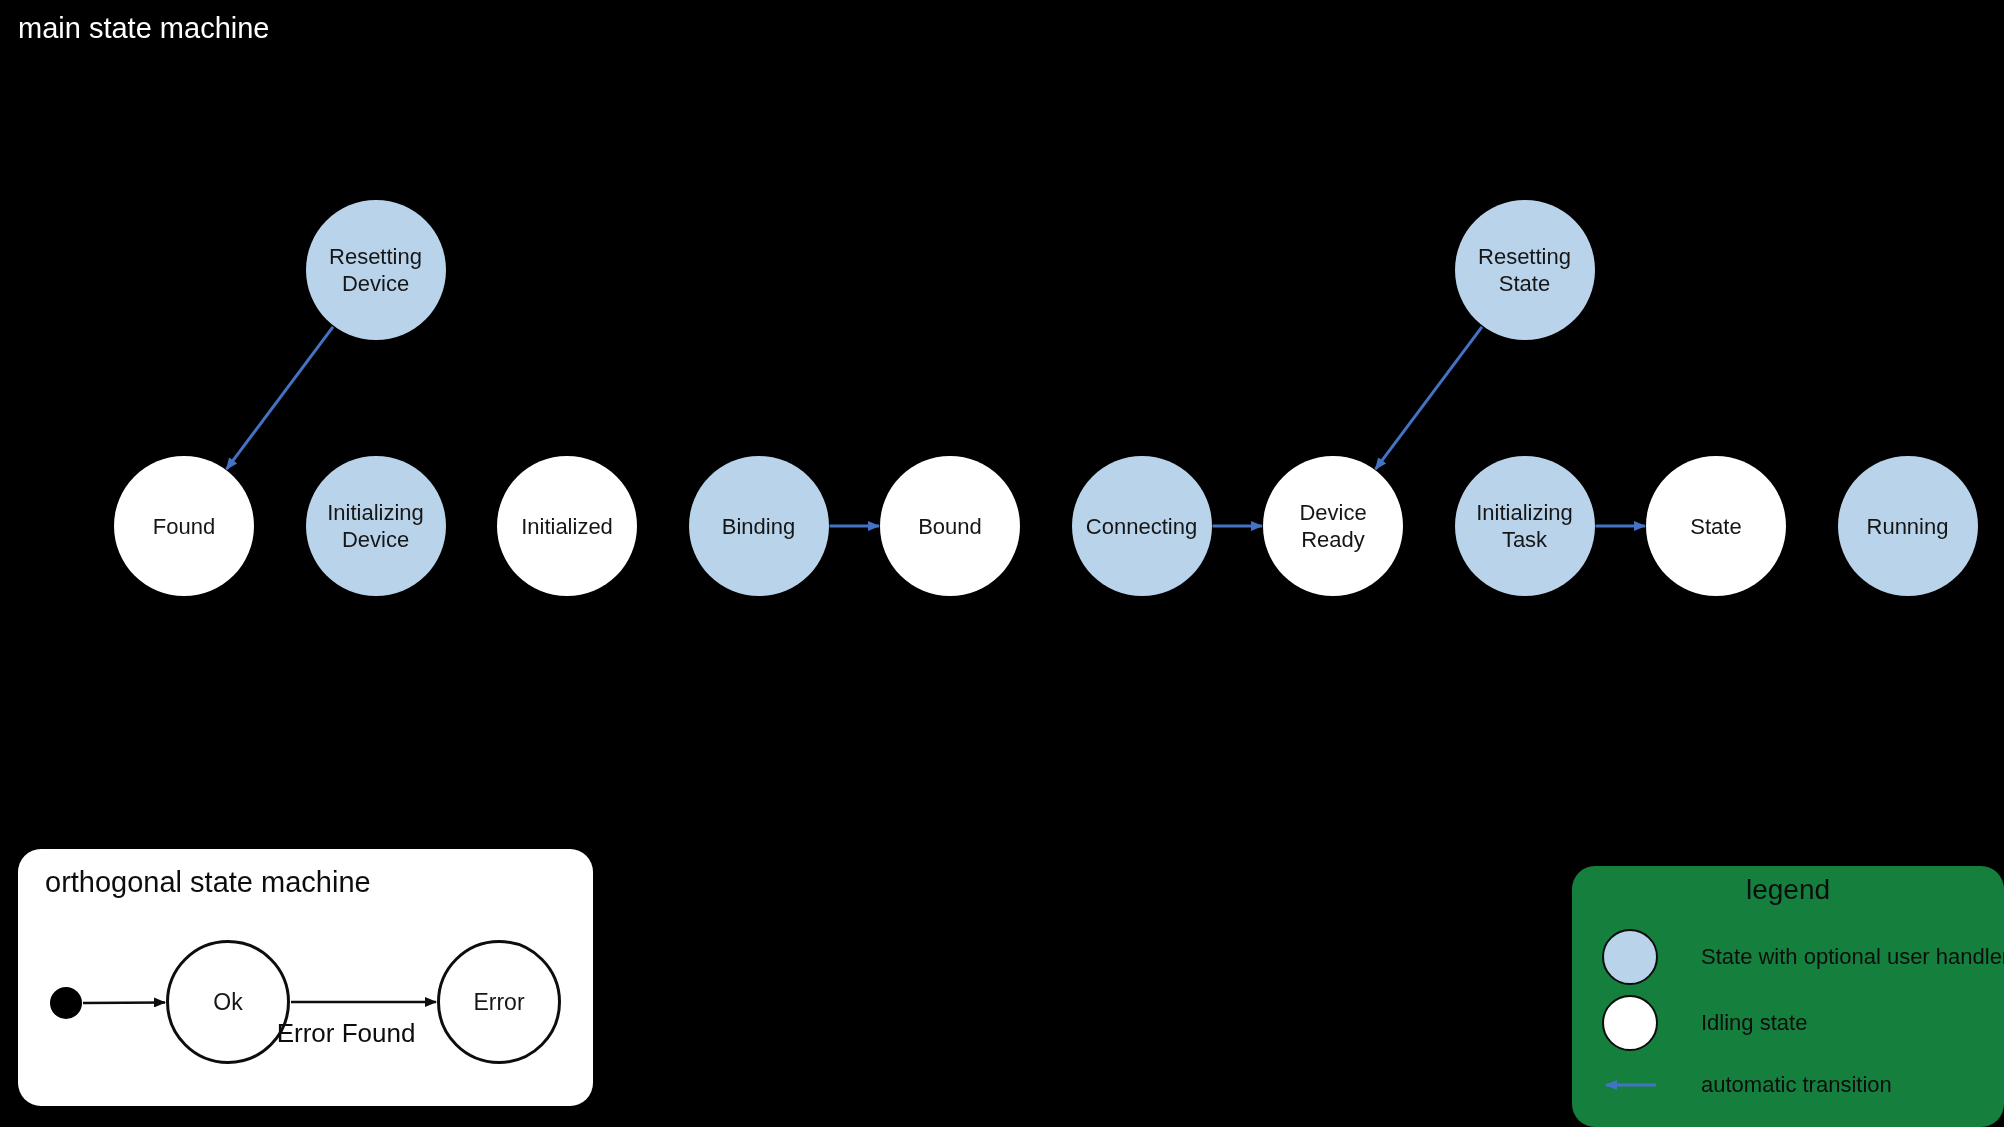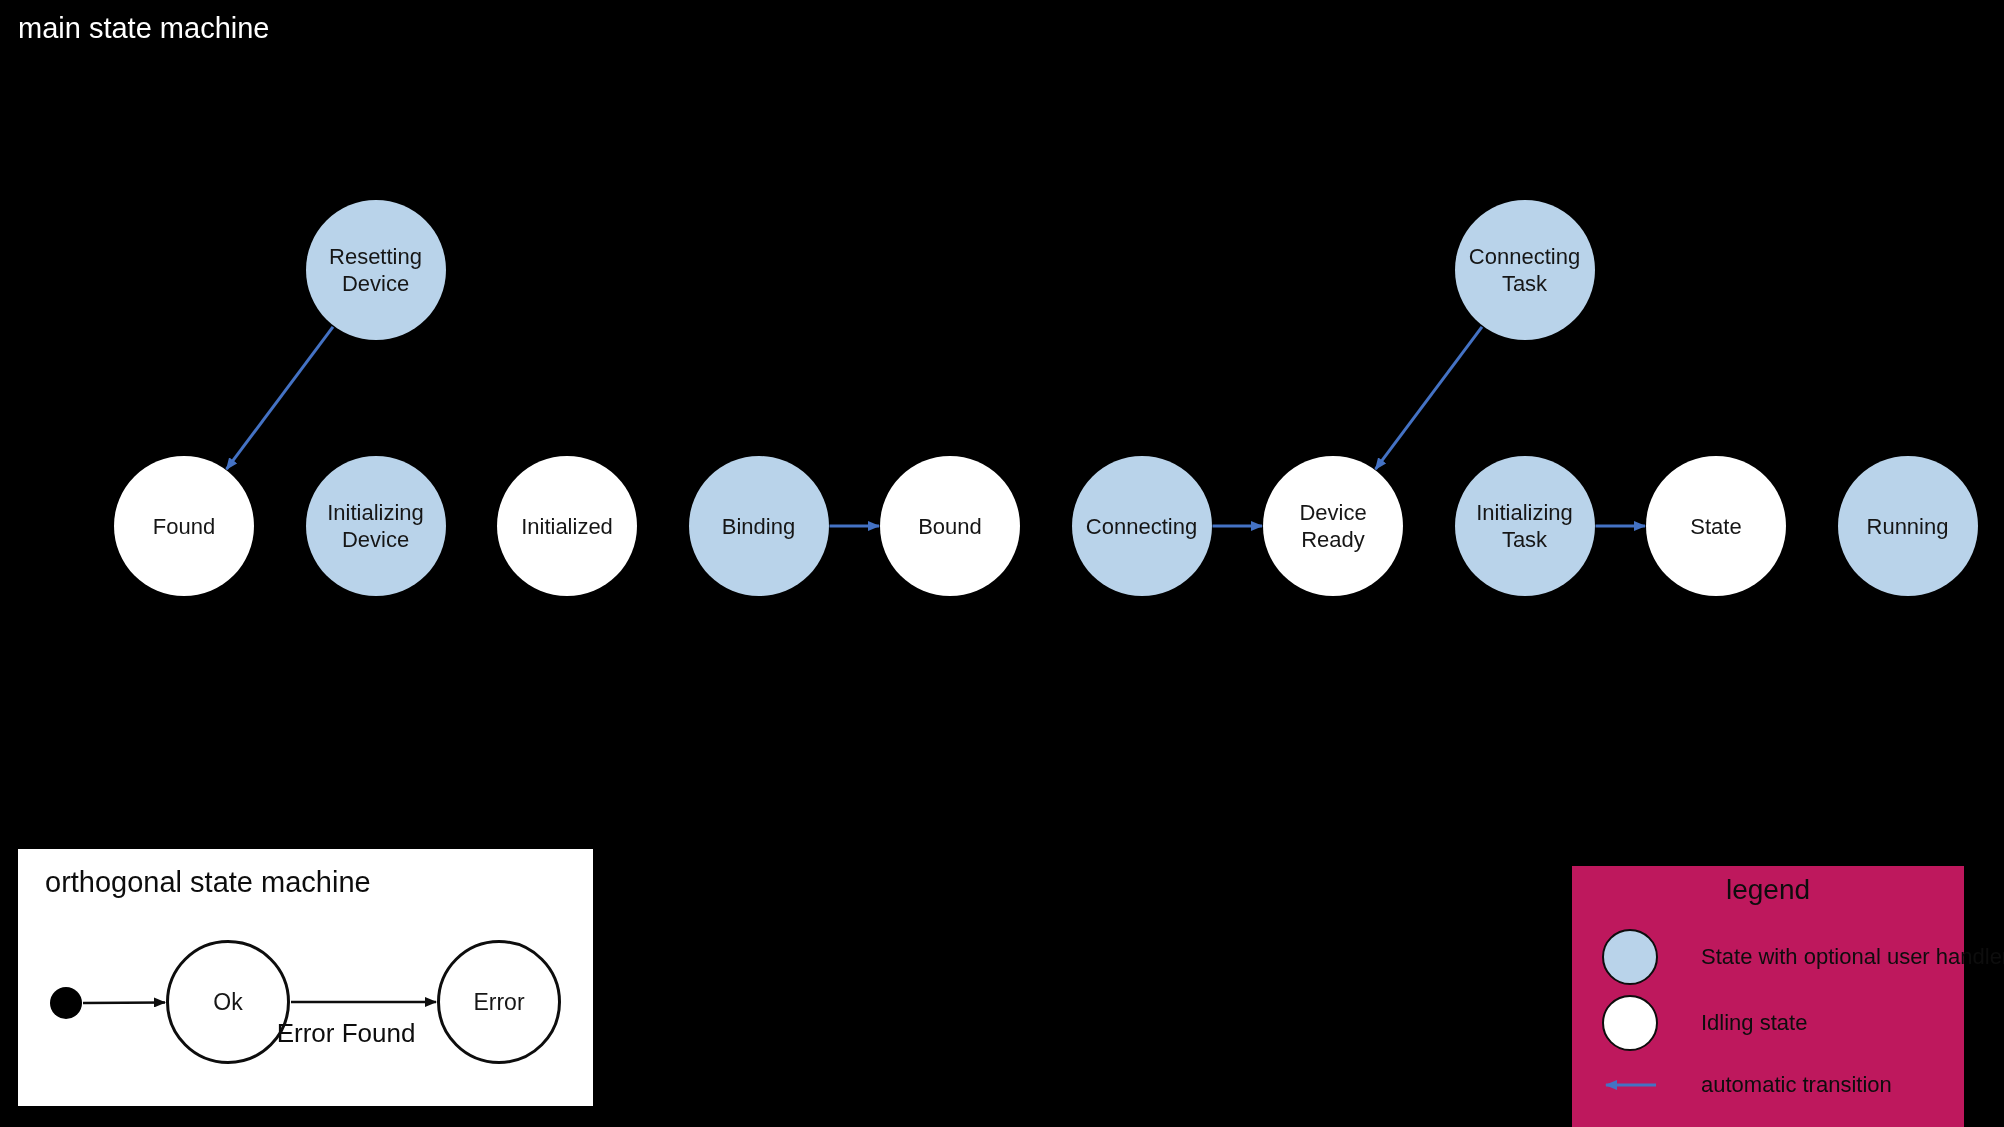"Connecting Task" span { text: Connecting Task -> Resetting State }
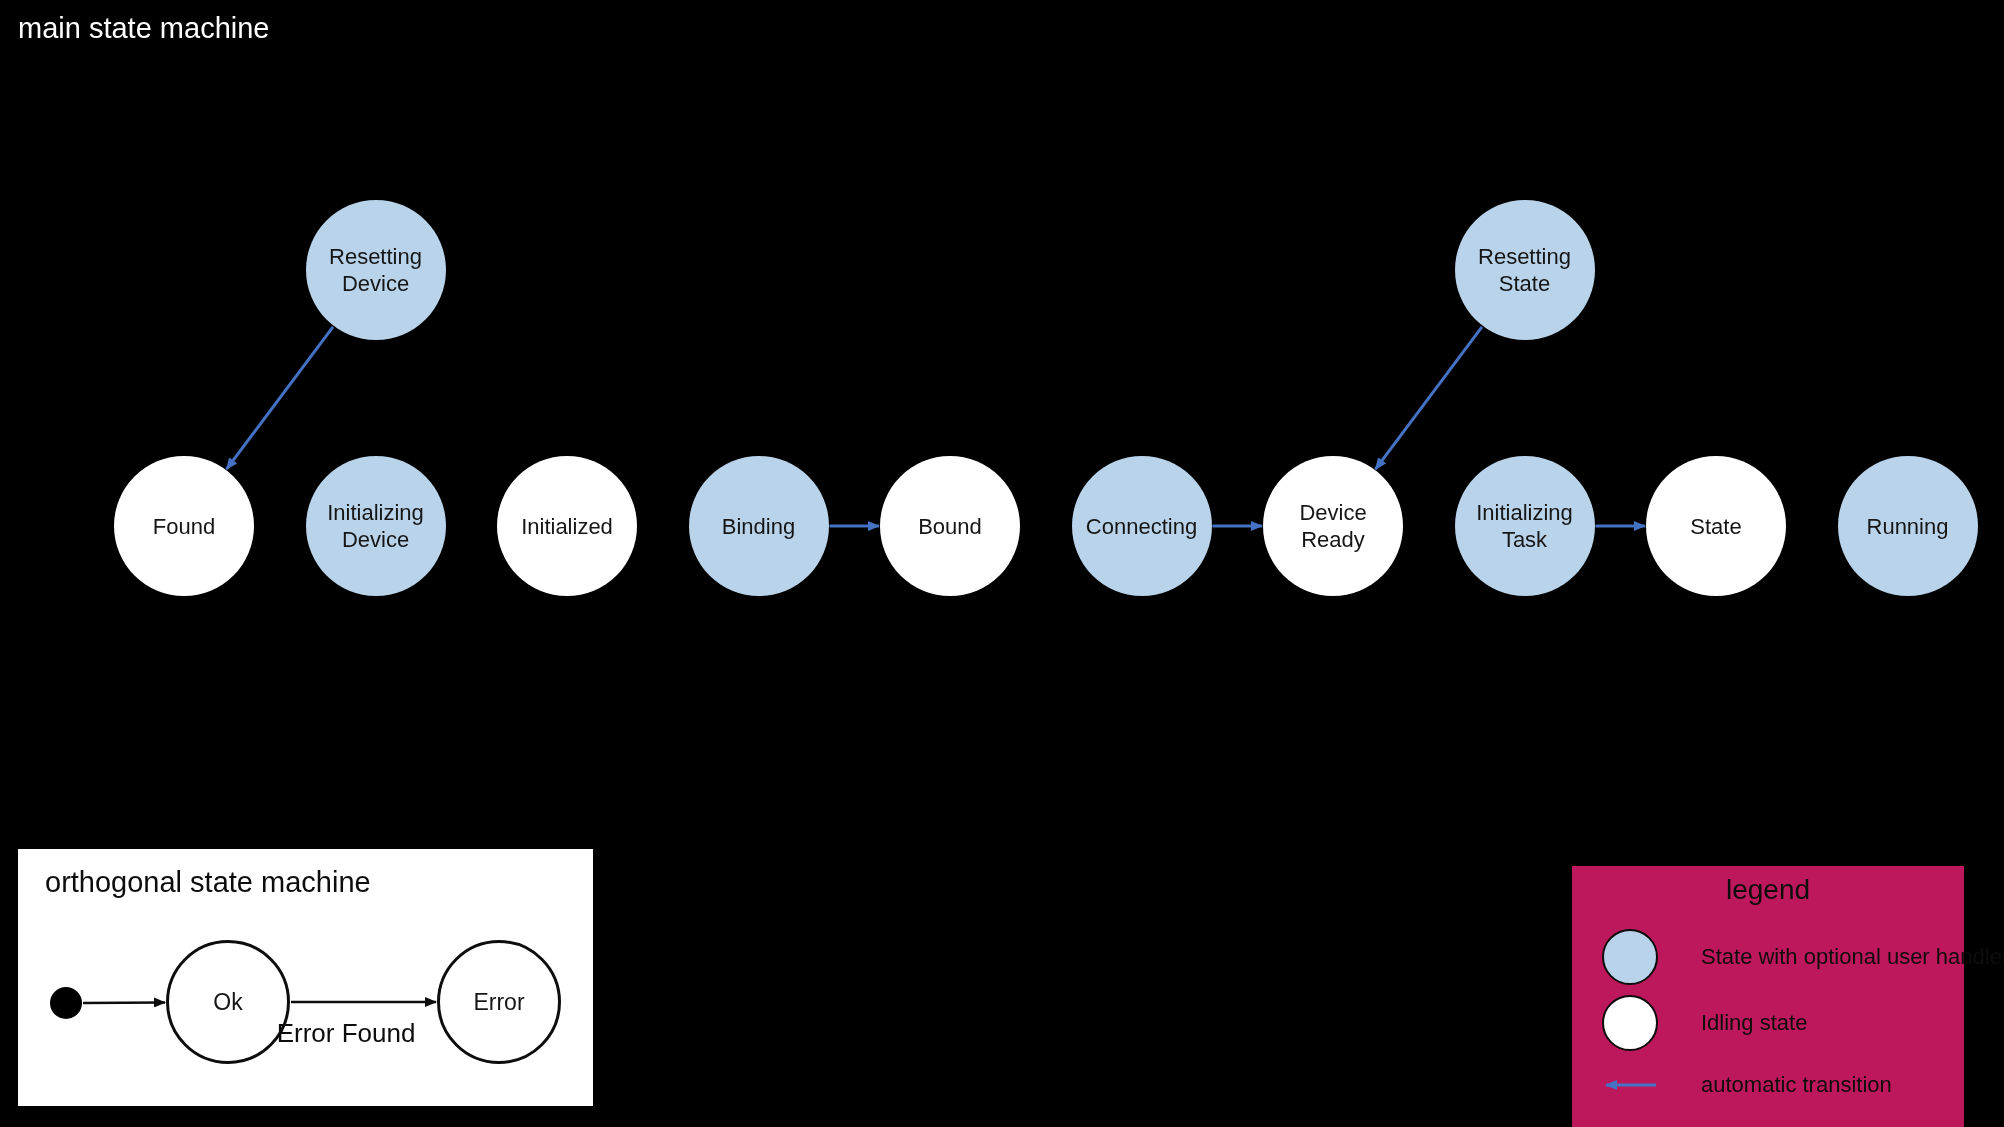"orthogonal state machine" .panel { border-radius: none -> 23px }
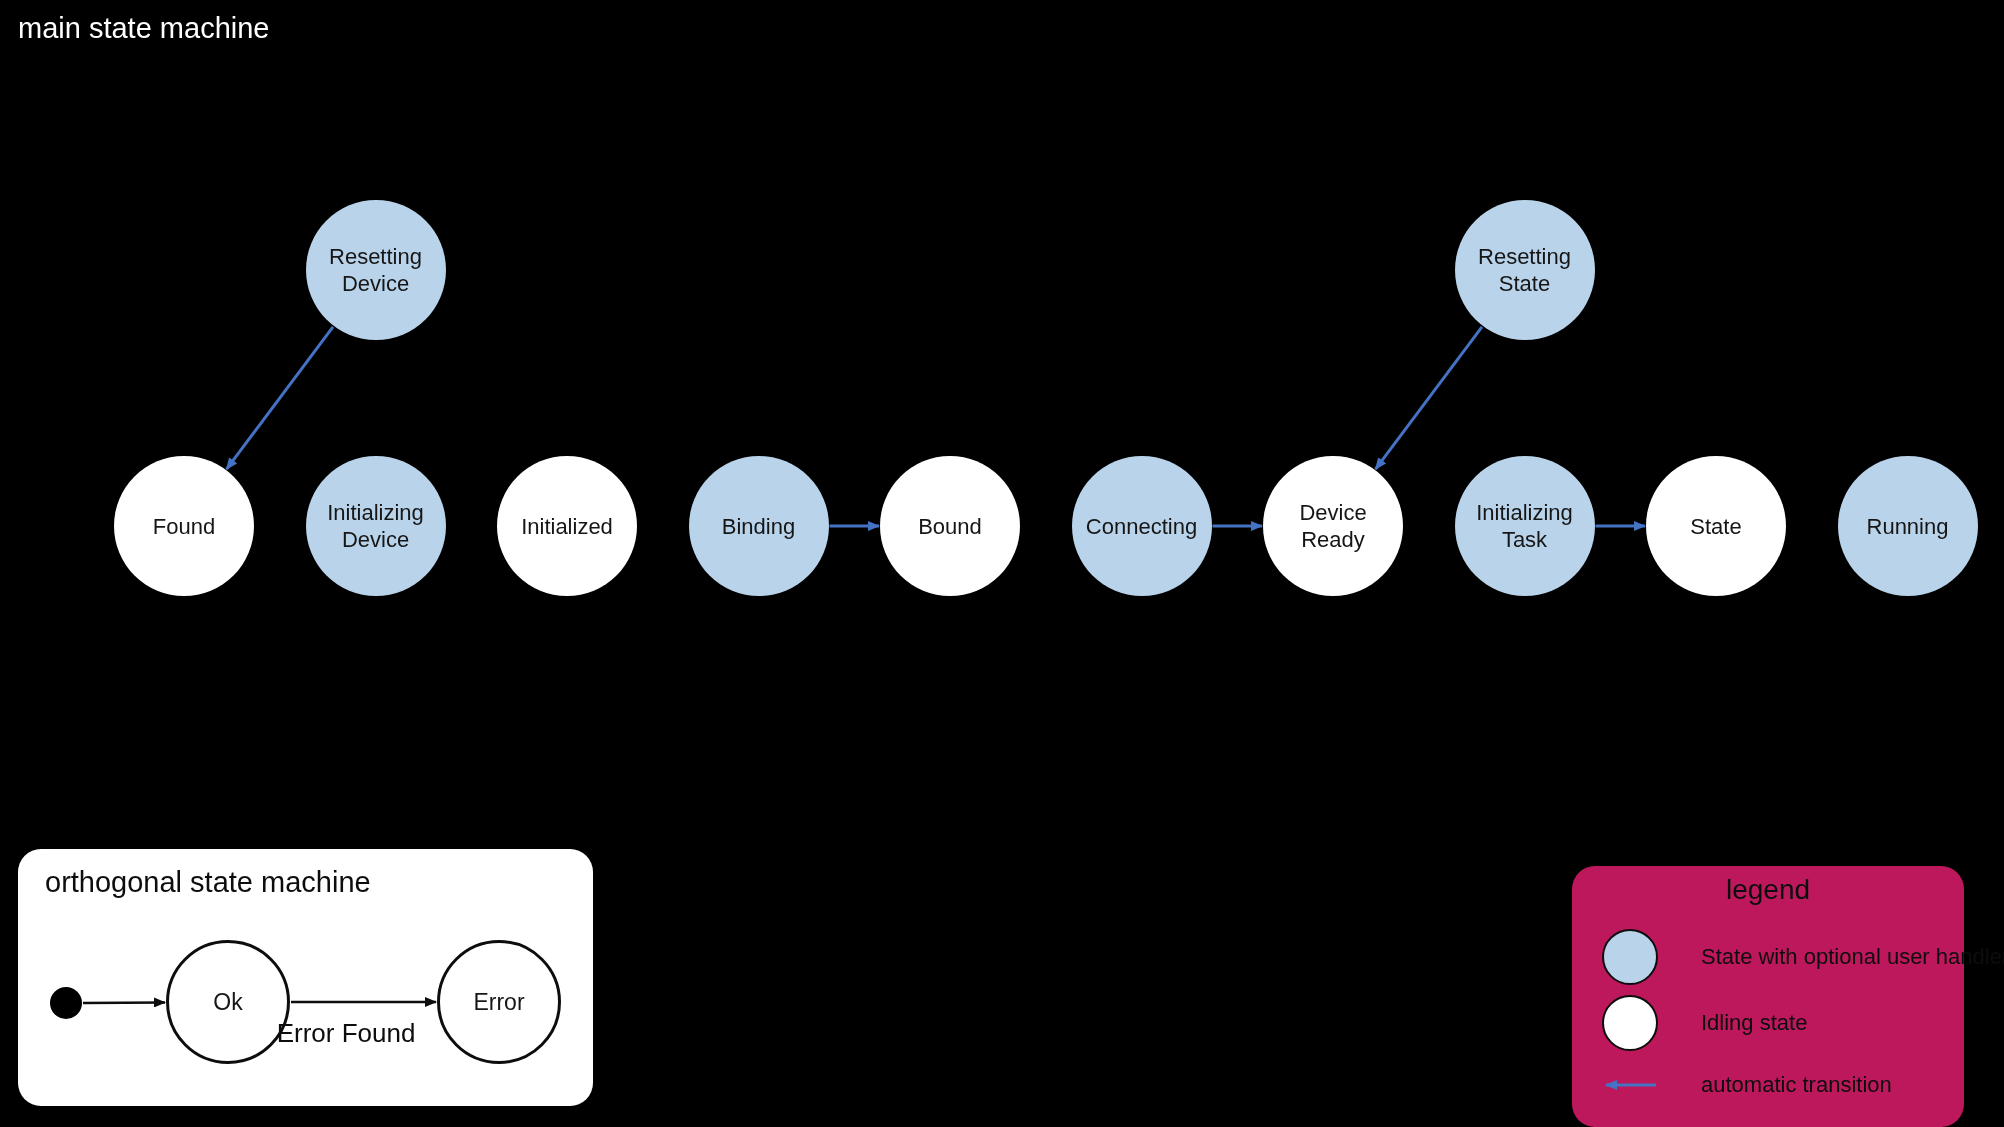"legend" .legend-panel { background: #be185d -> #15803d; width: 392px -> 432px }
